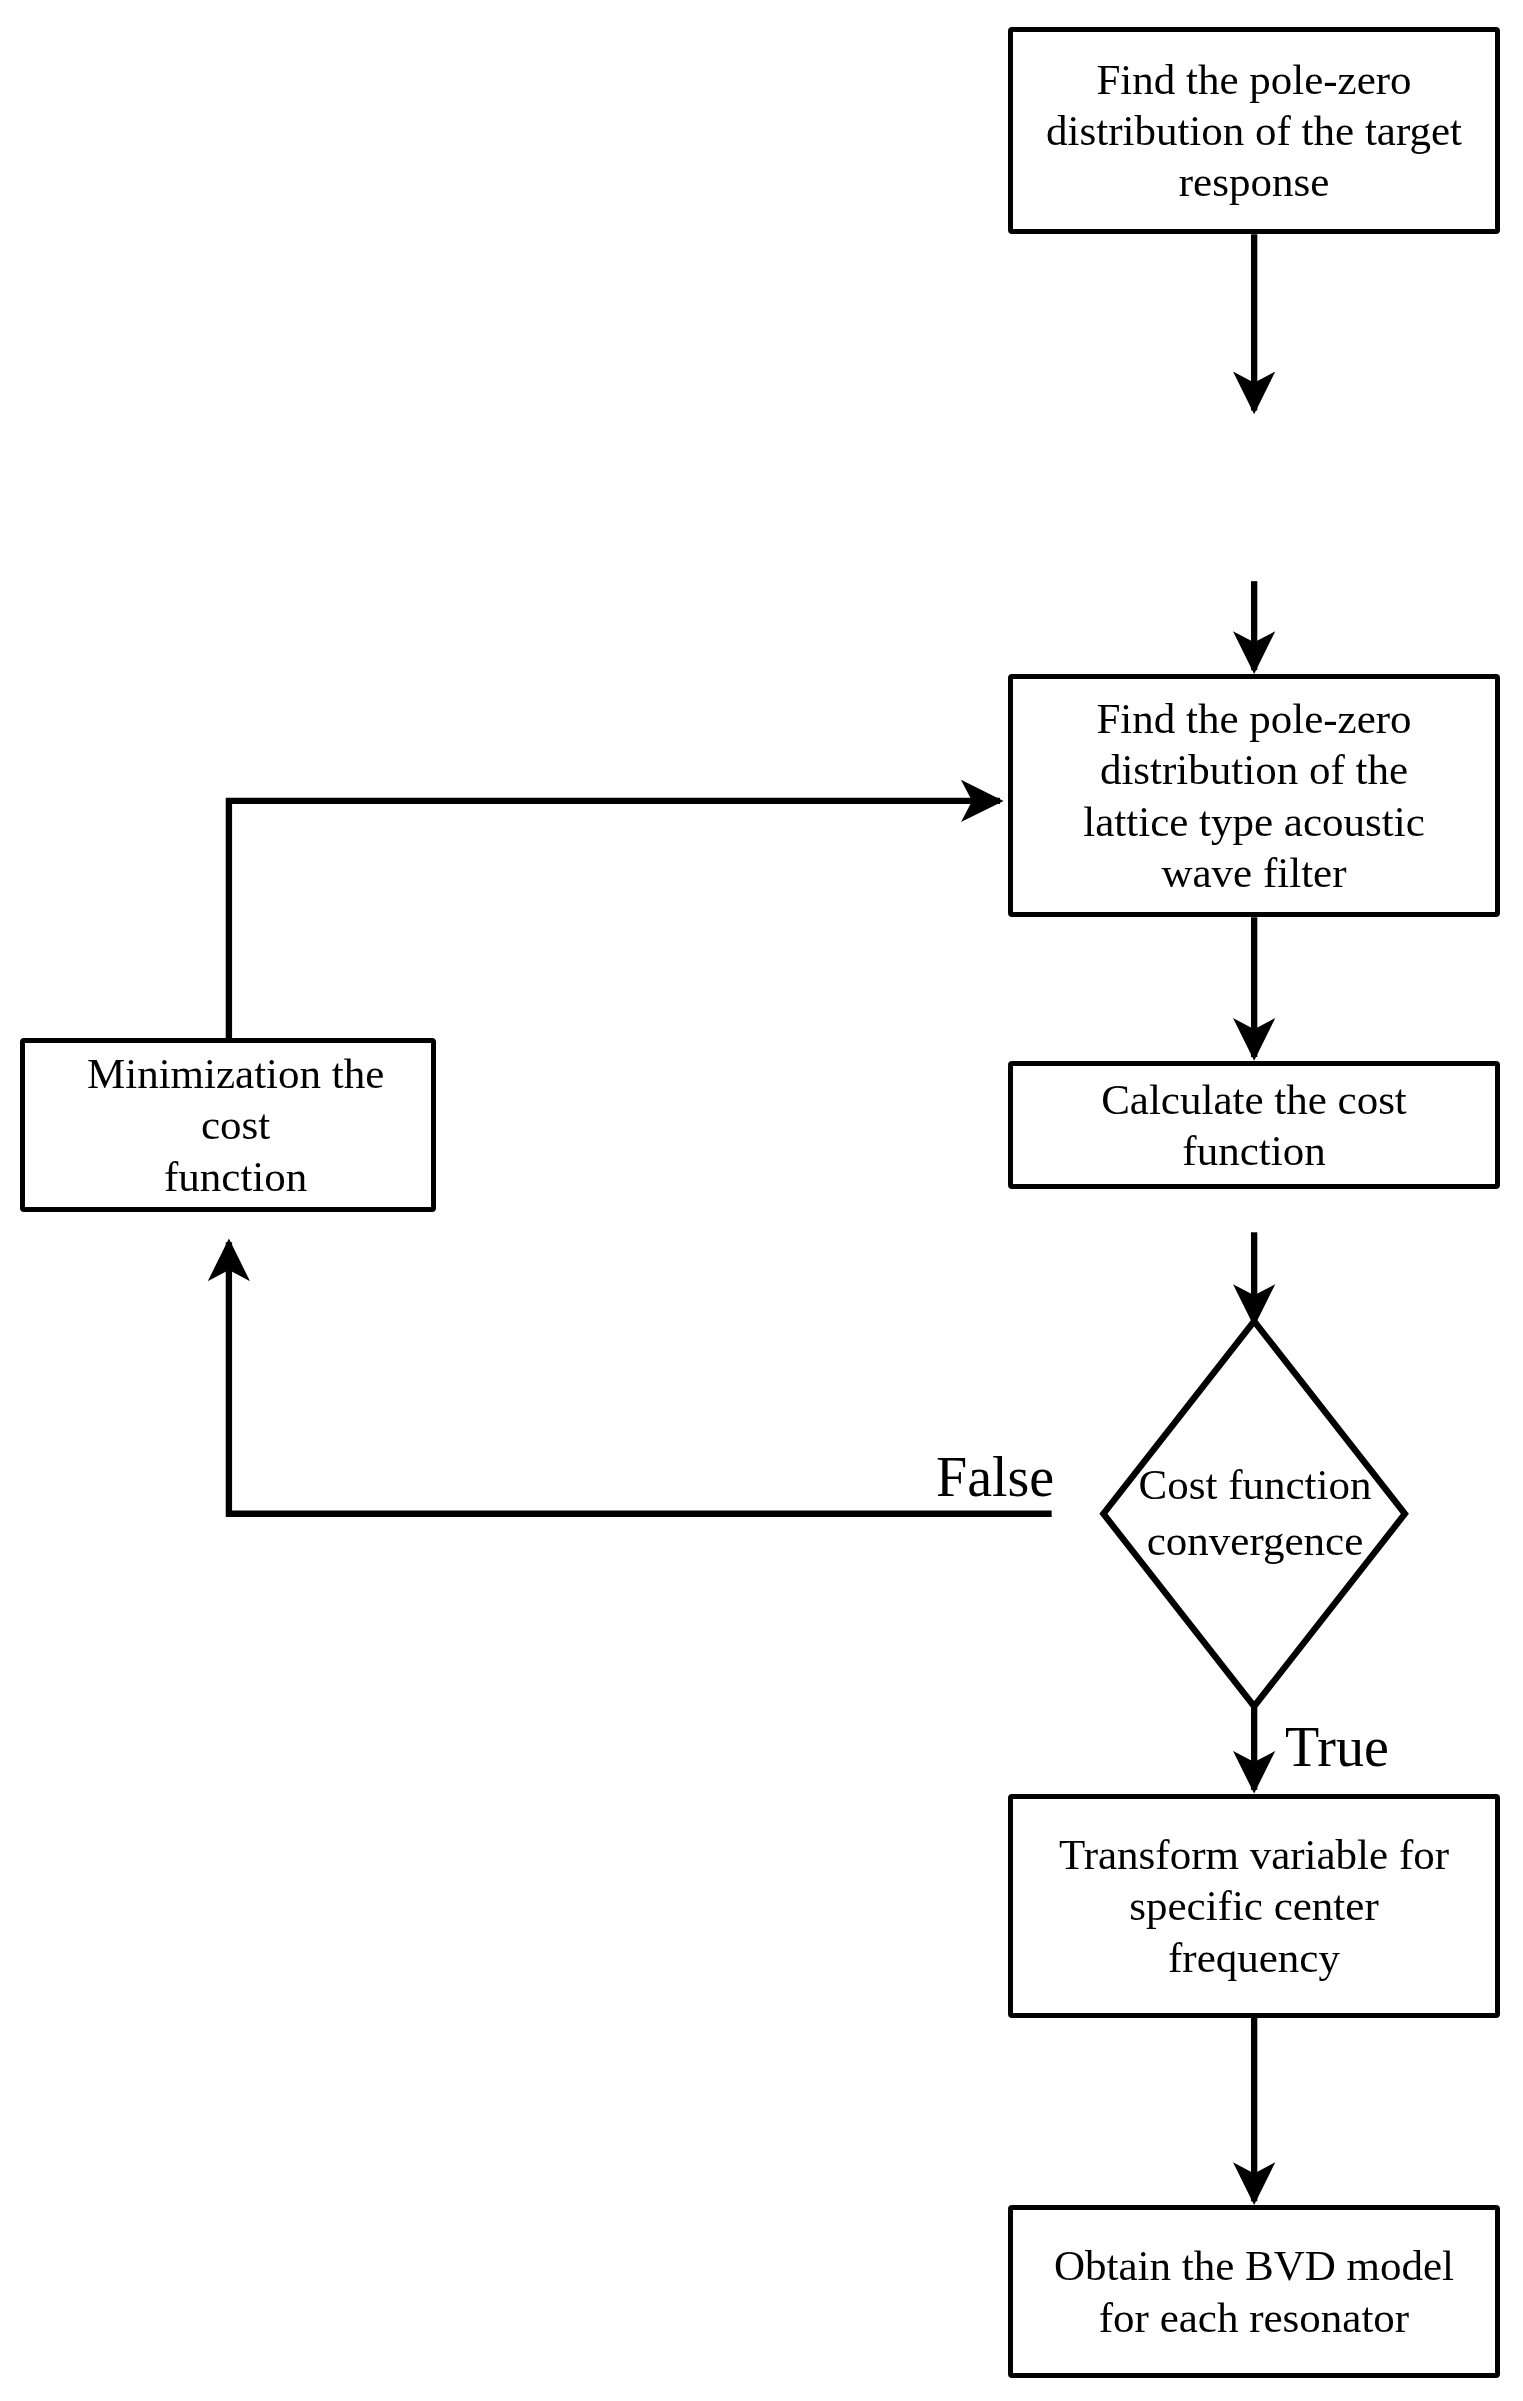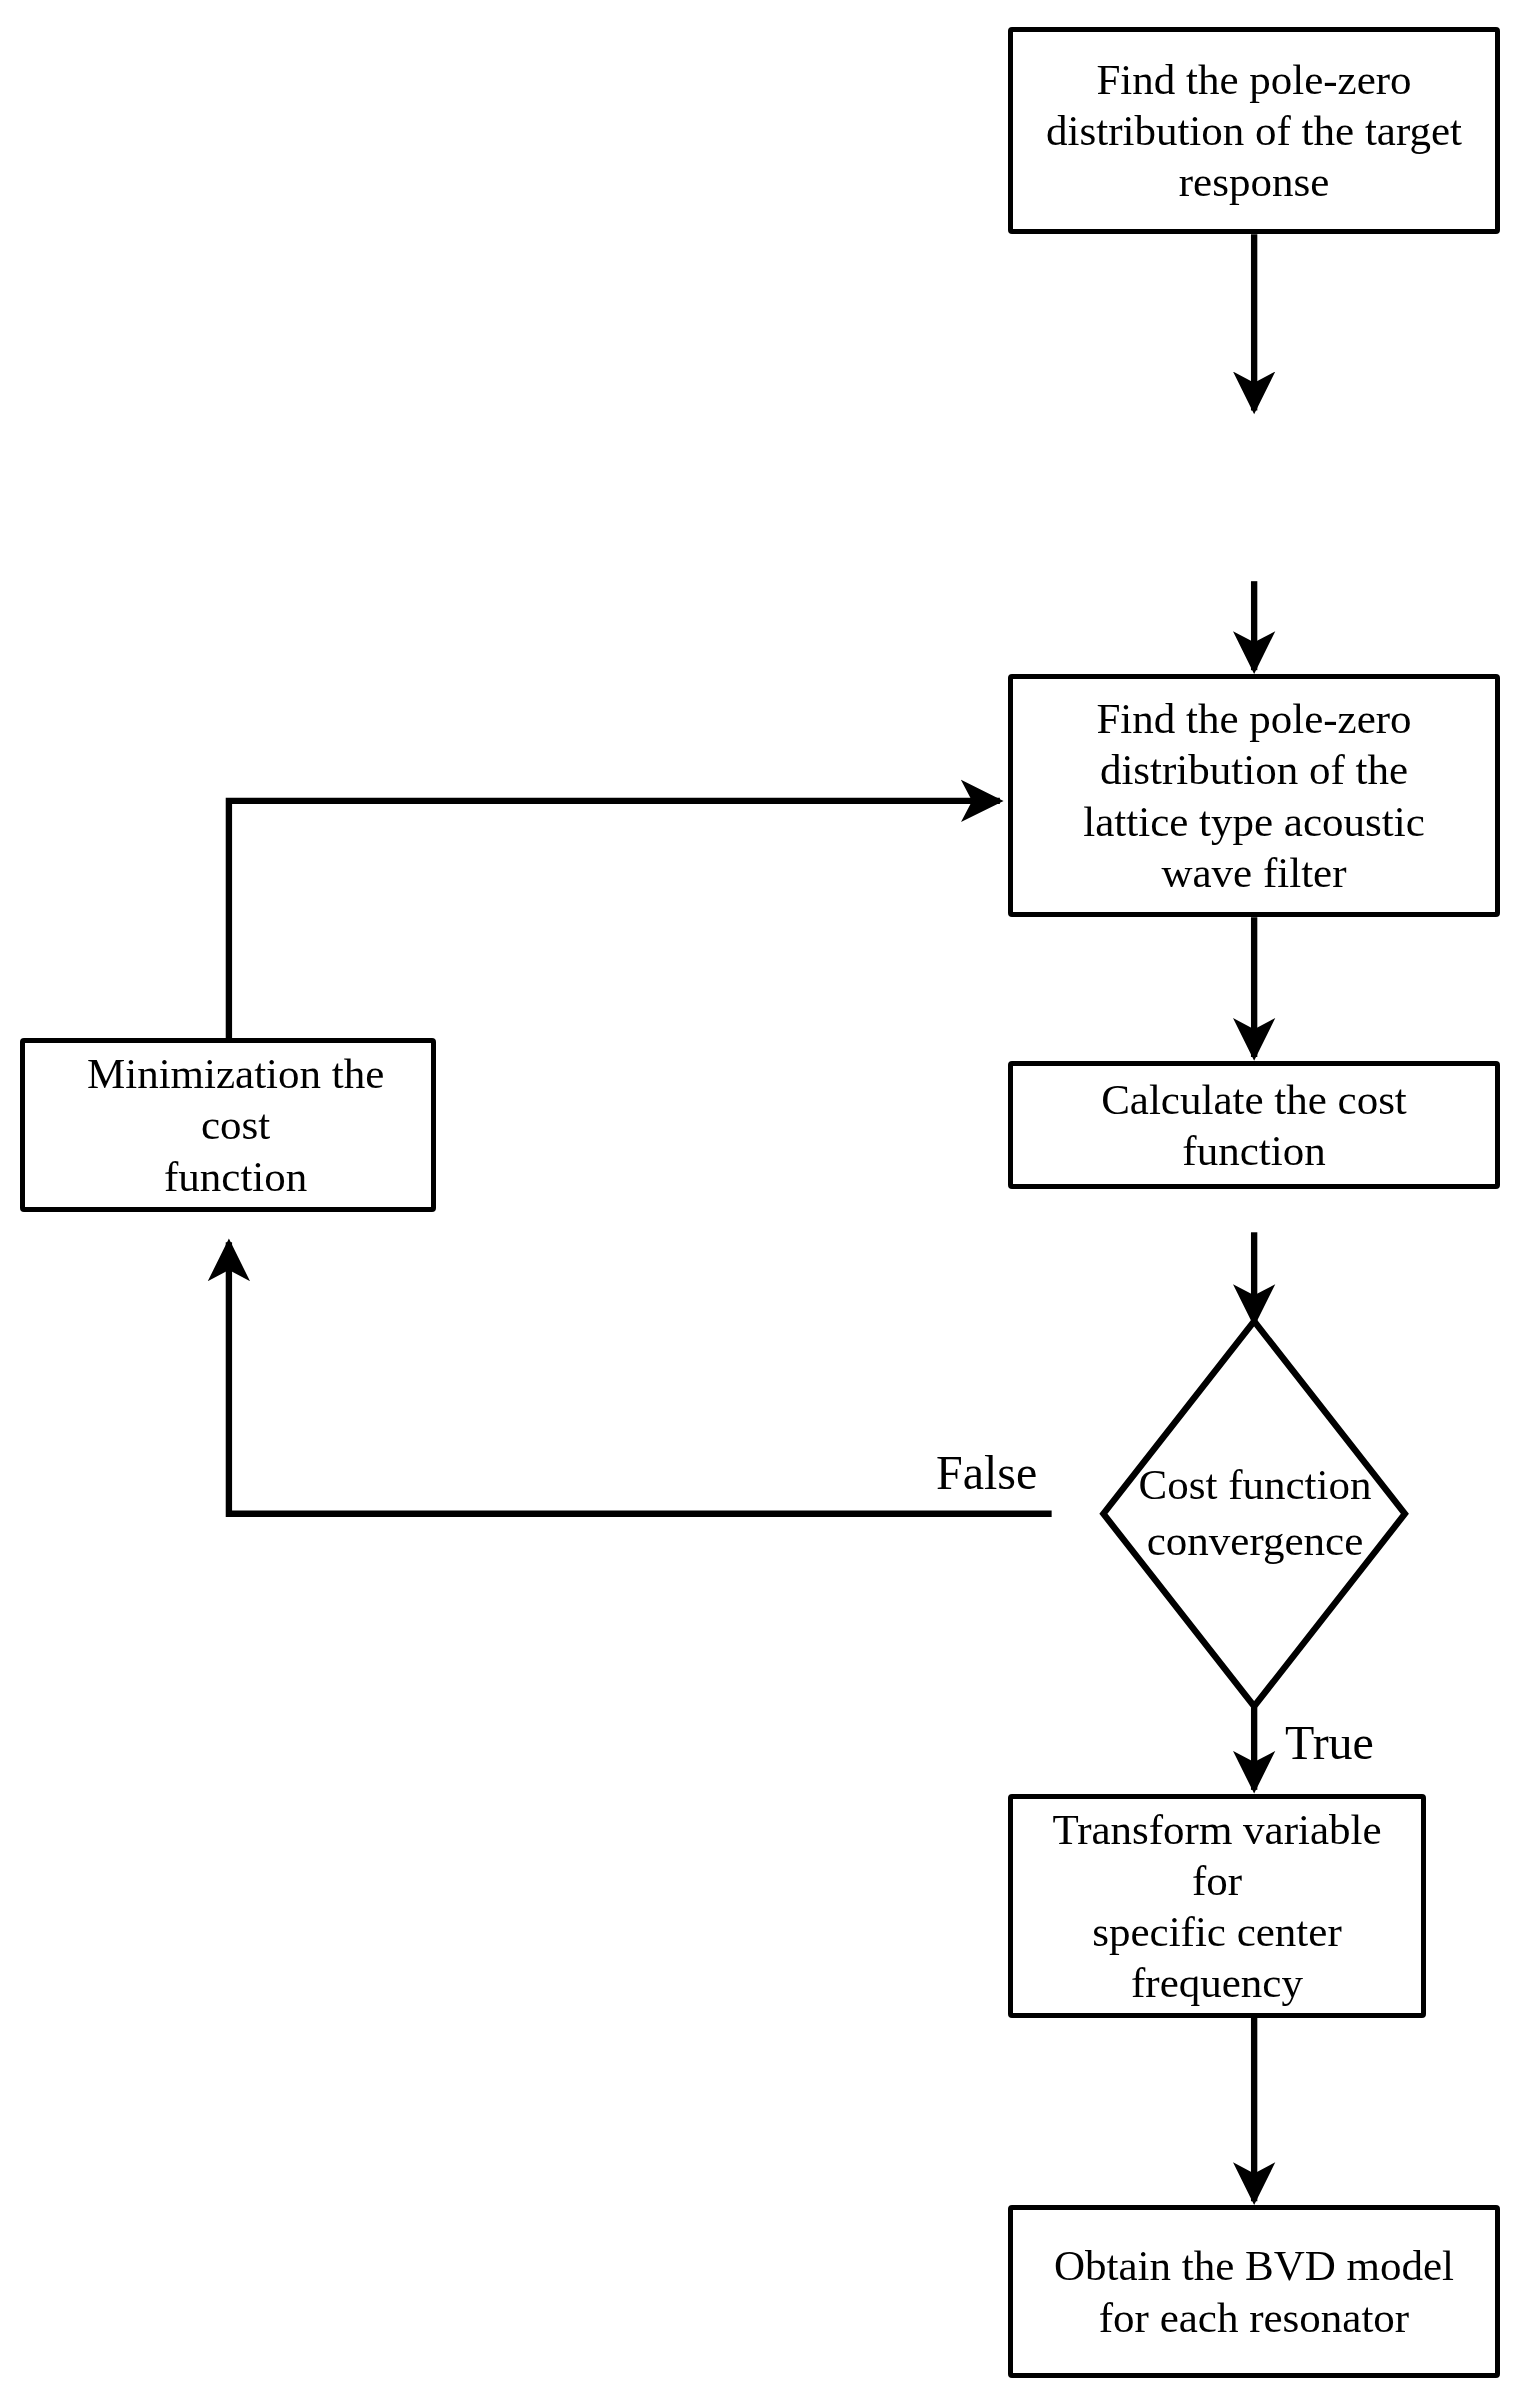"False" .edge-label { font-size: 48px -> 56px }
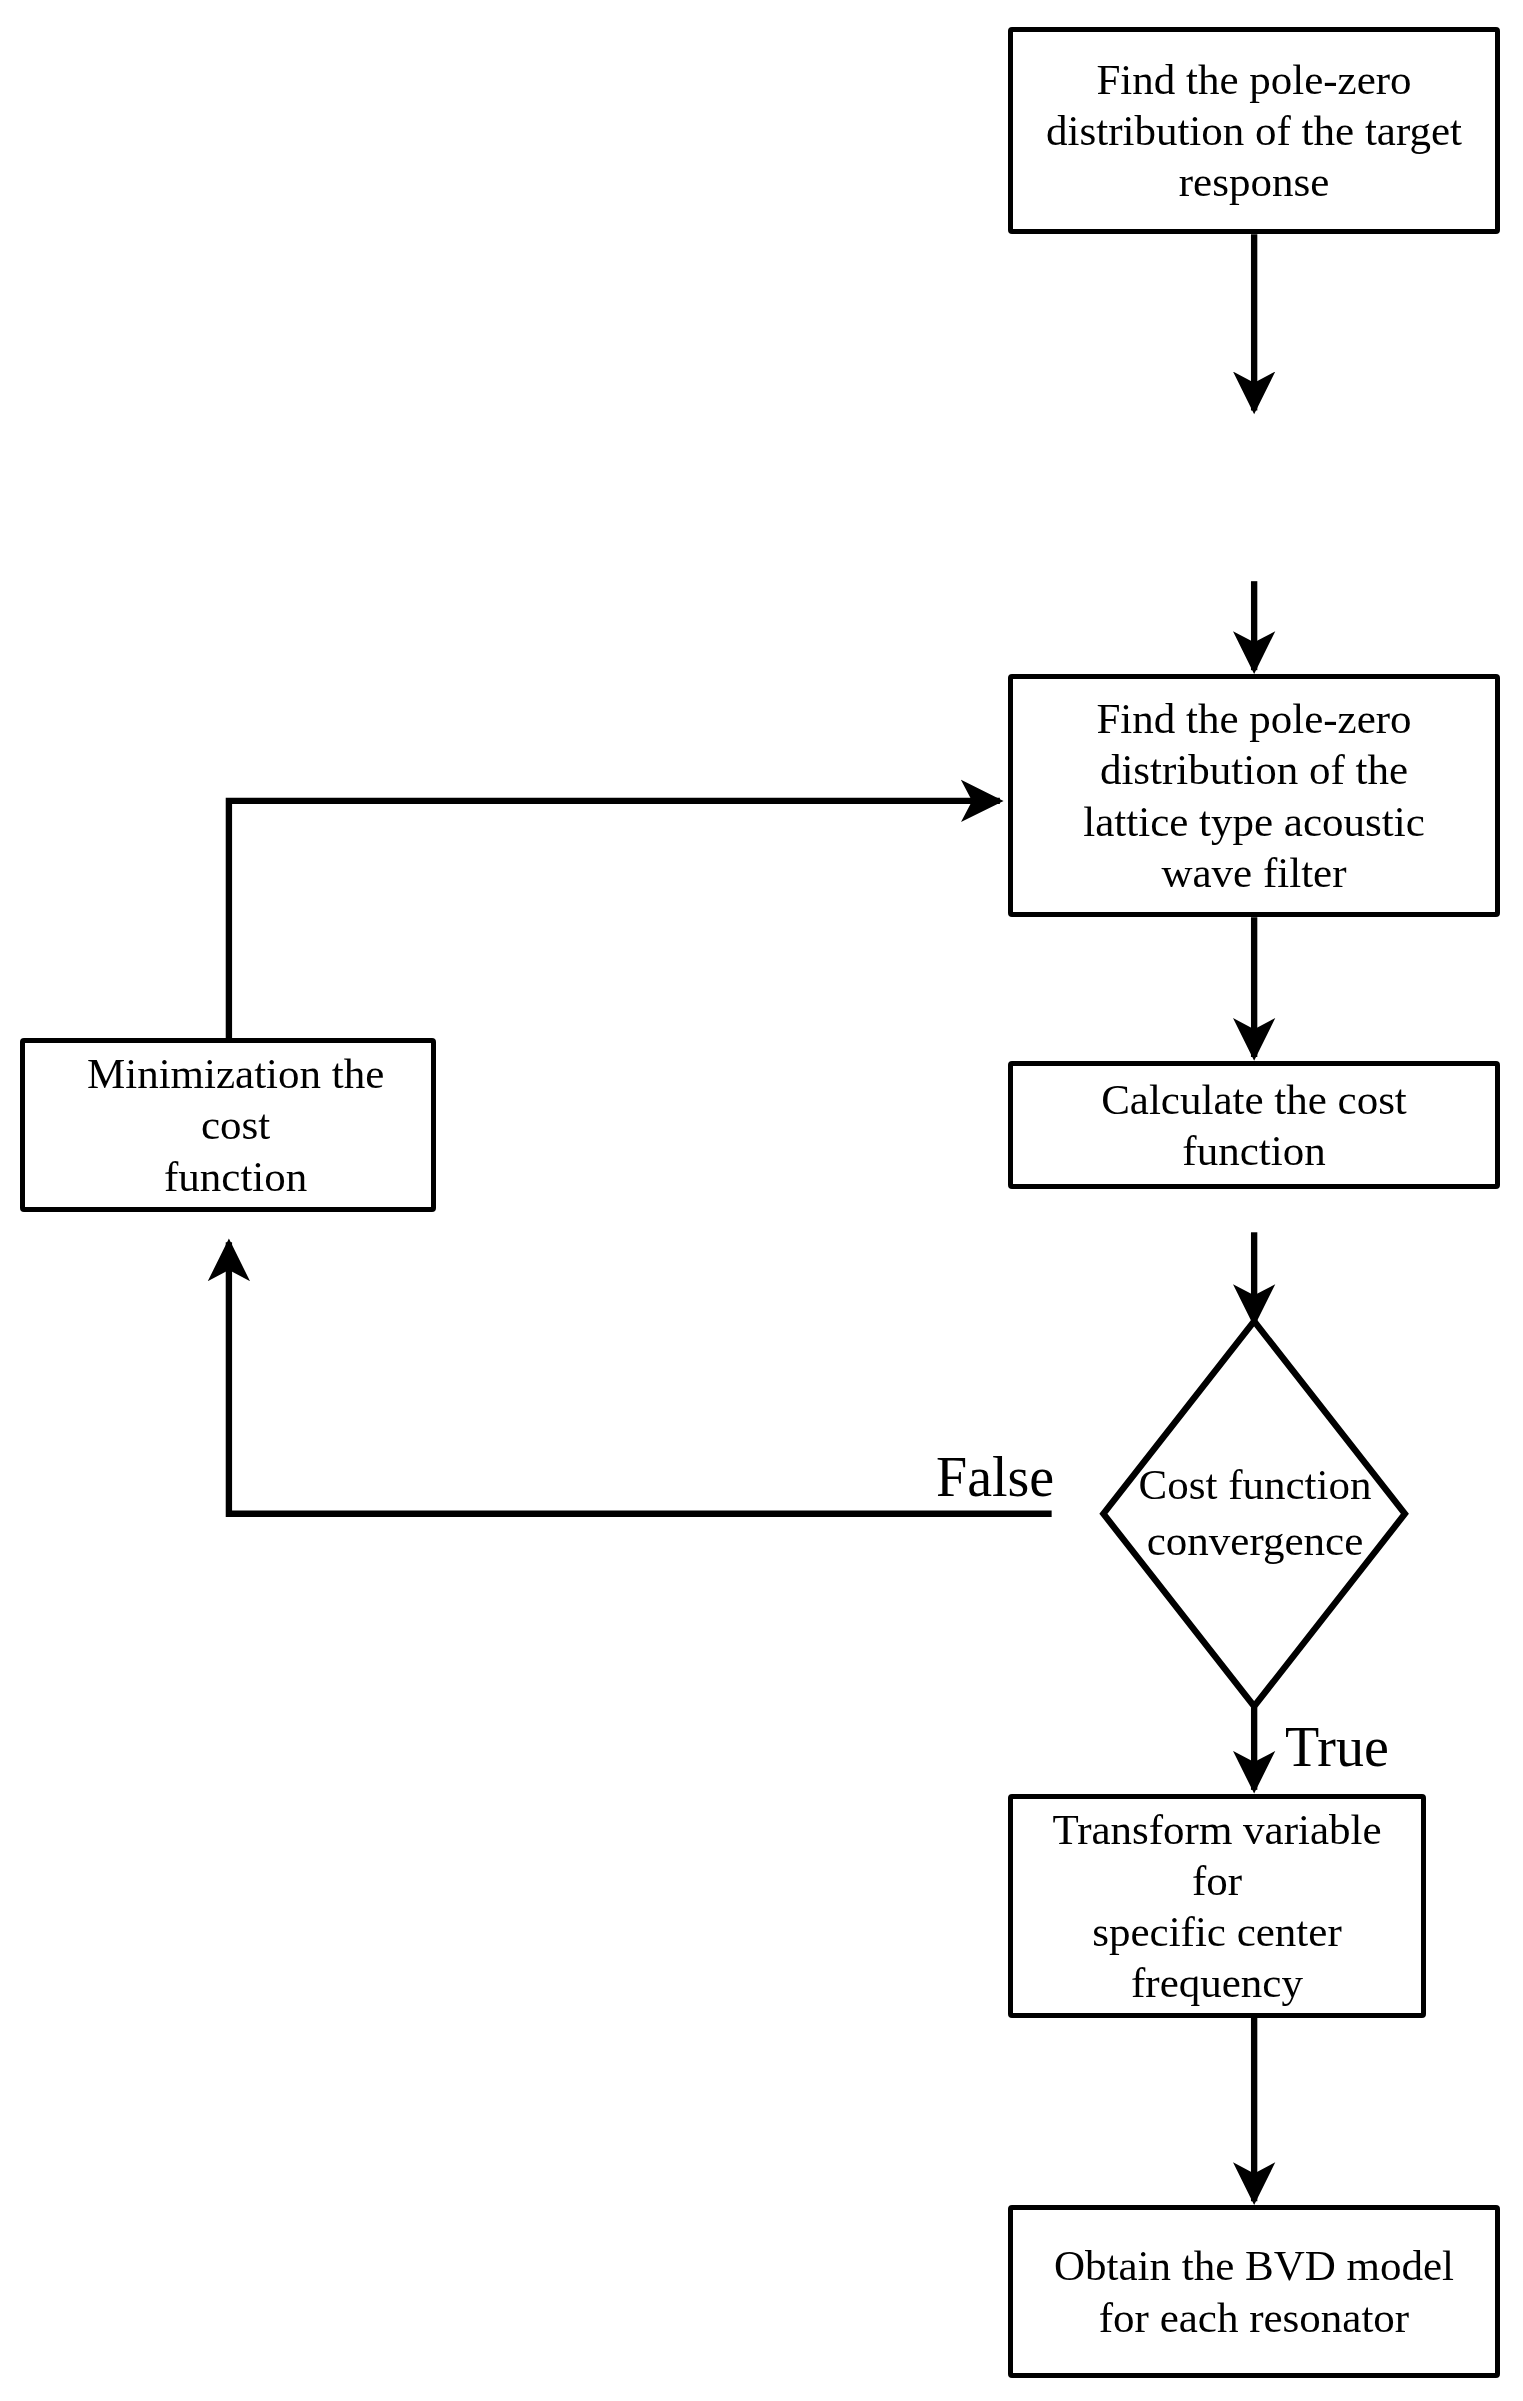"Transform variable for" div.node { width: 418px -> 492px }
